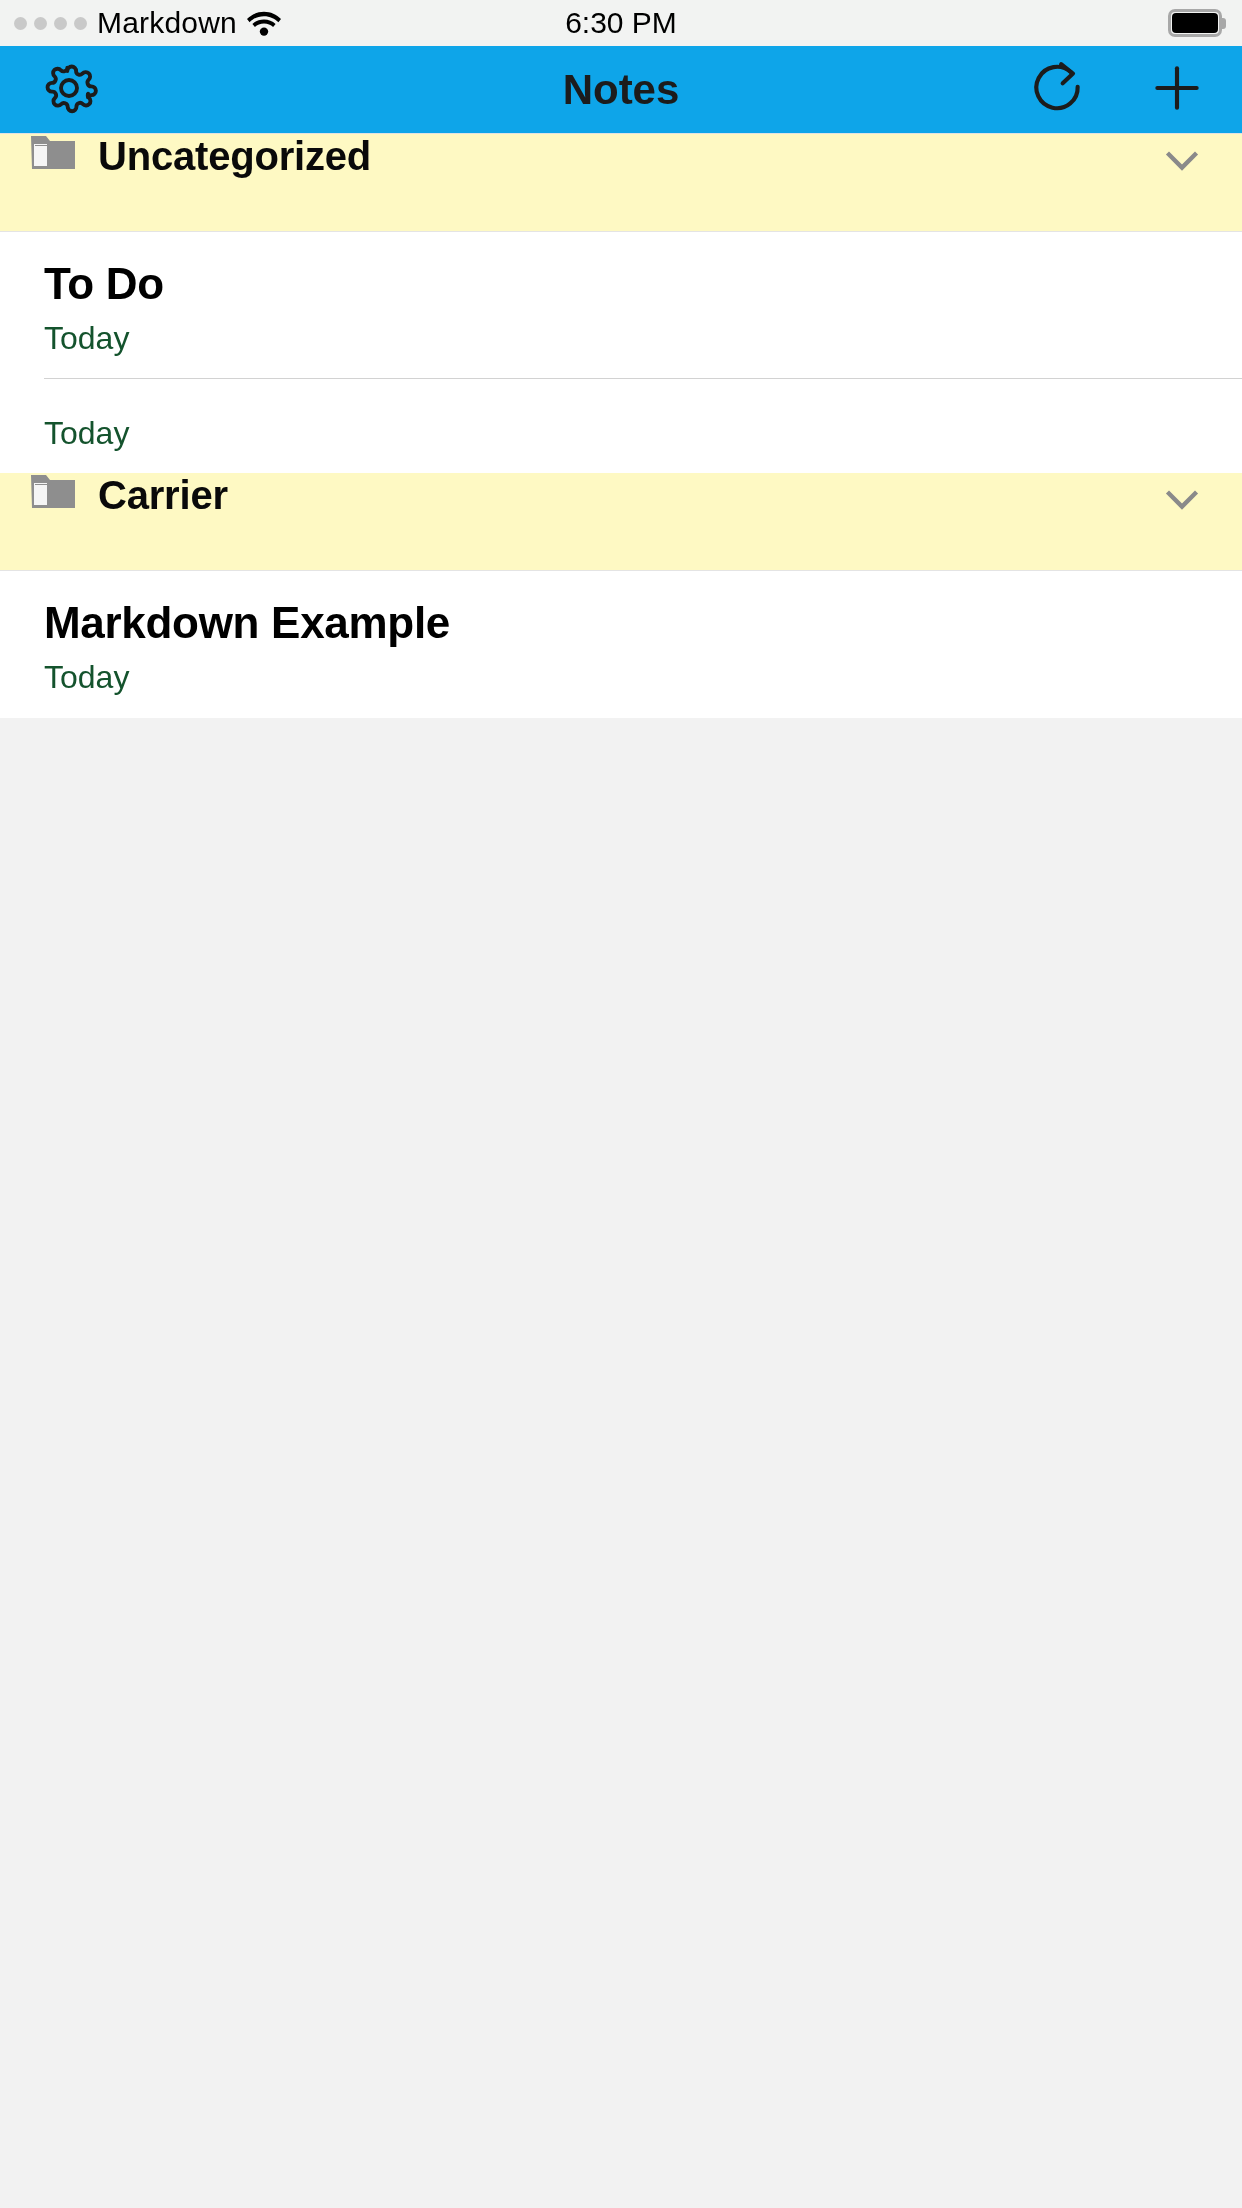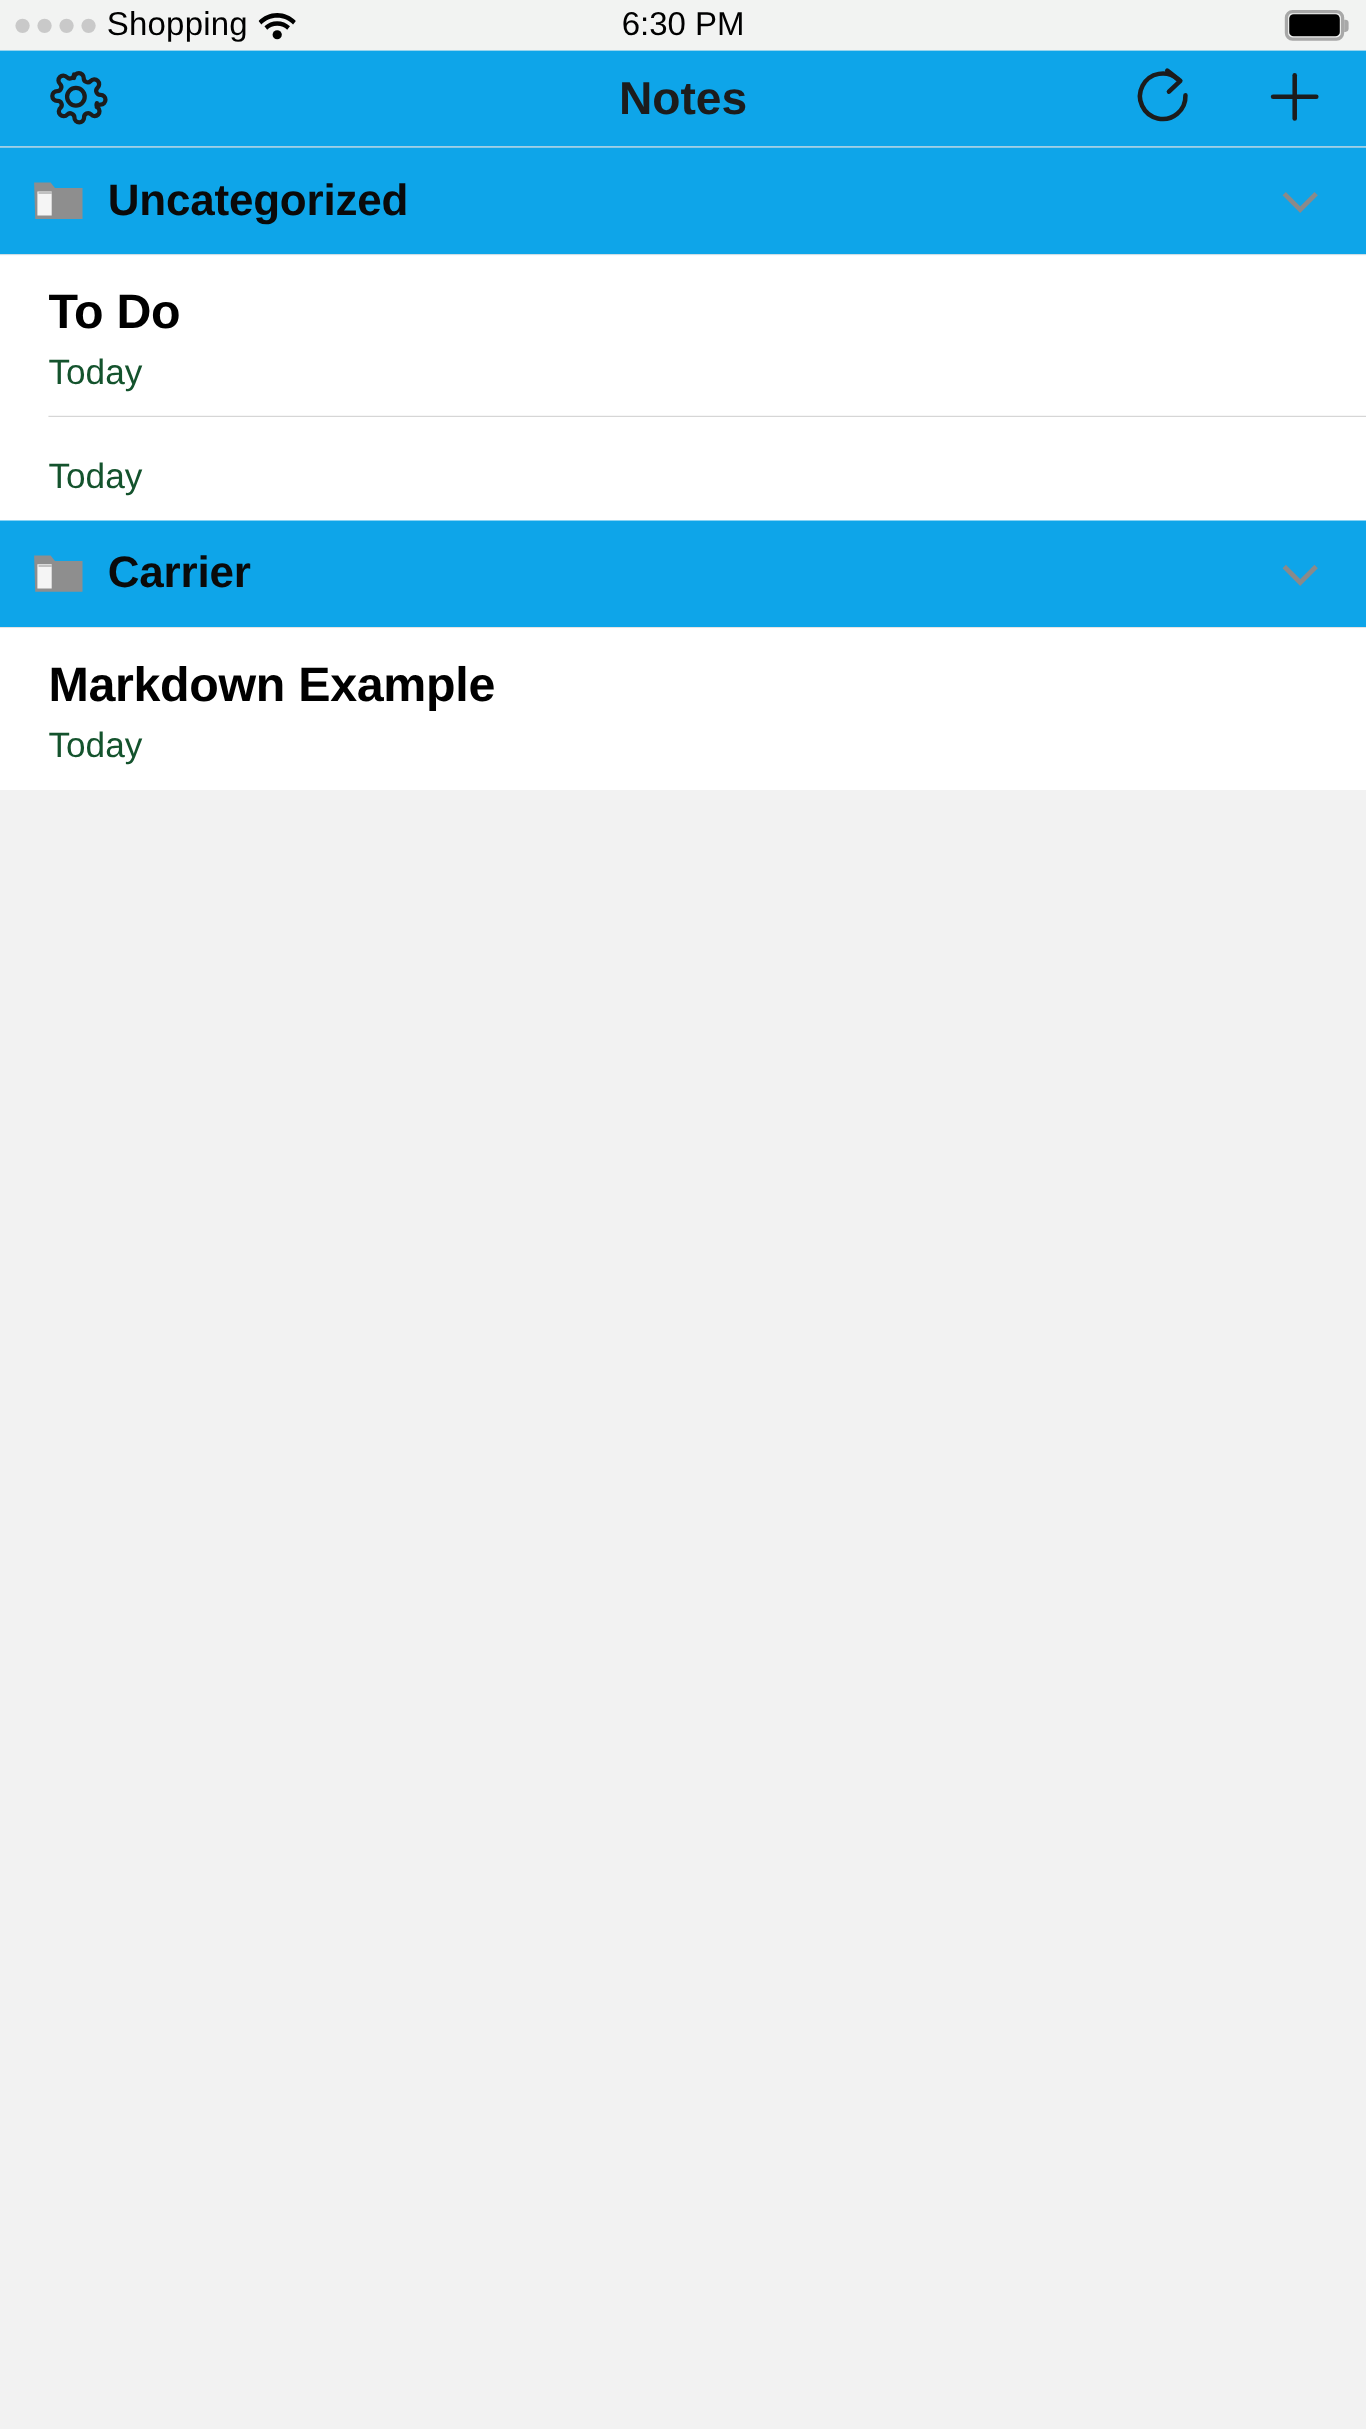"Shopping" span.carrier { text: Shopping -> Markdown }
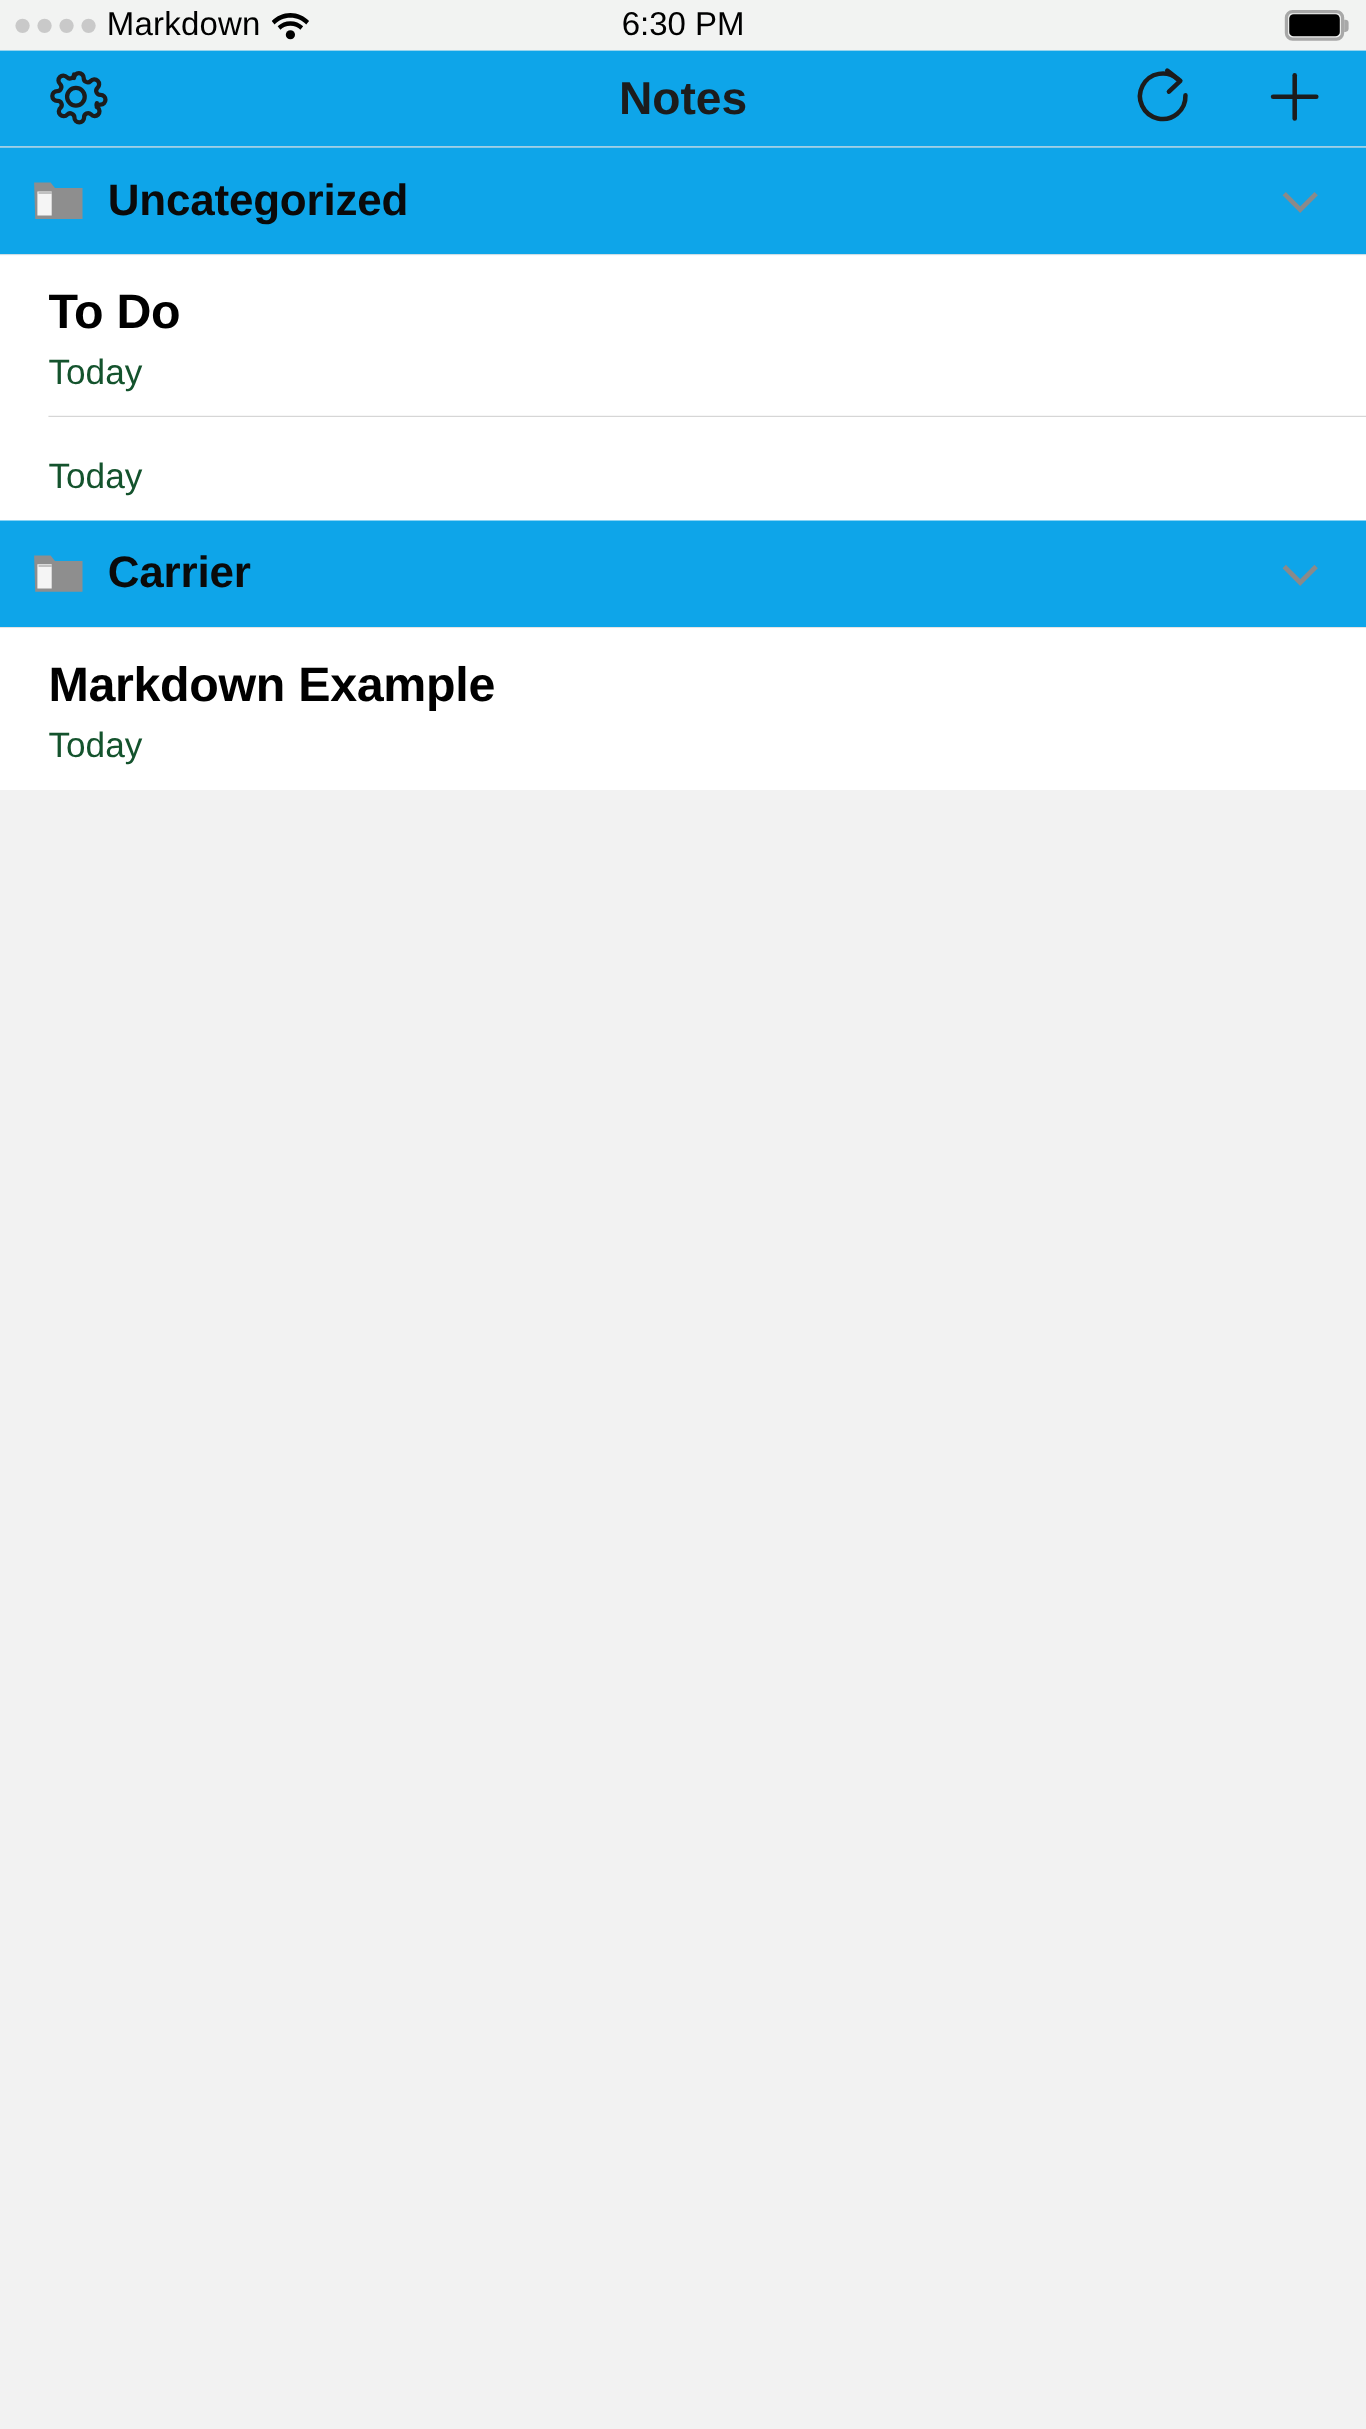"Uncategorized" .section-header { align-items: center -> none; background: #0ea5e9 -> #fef9c3 }
